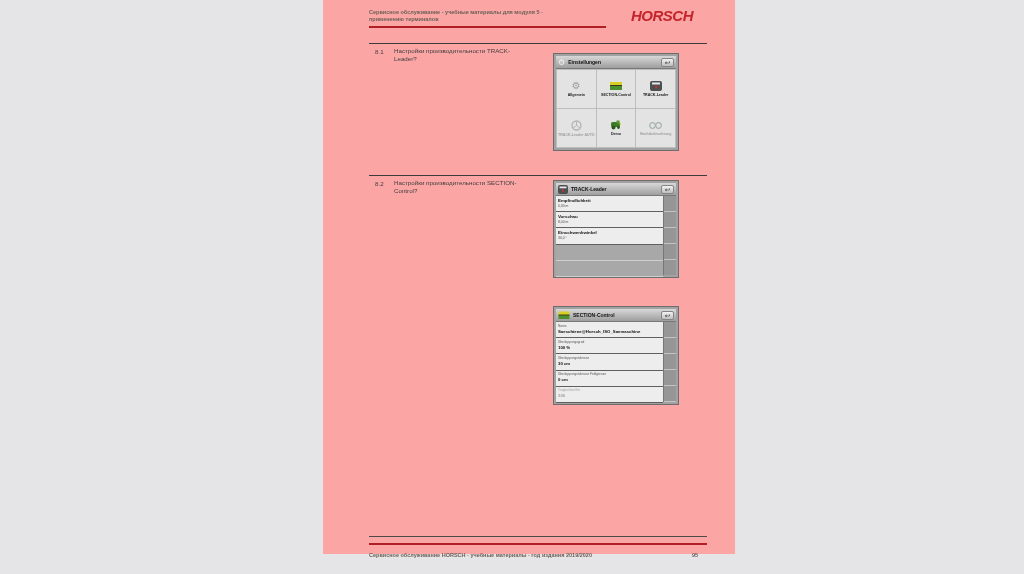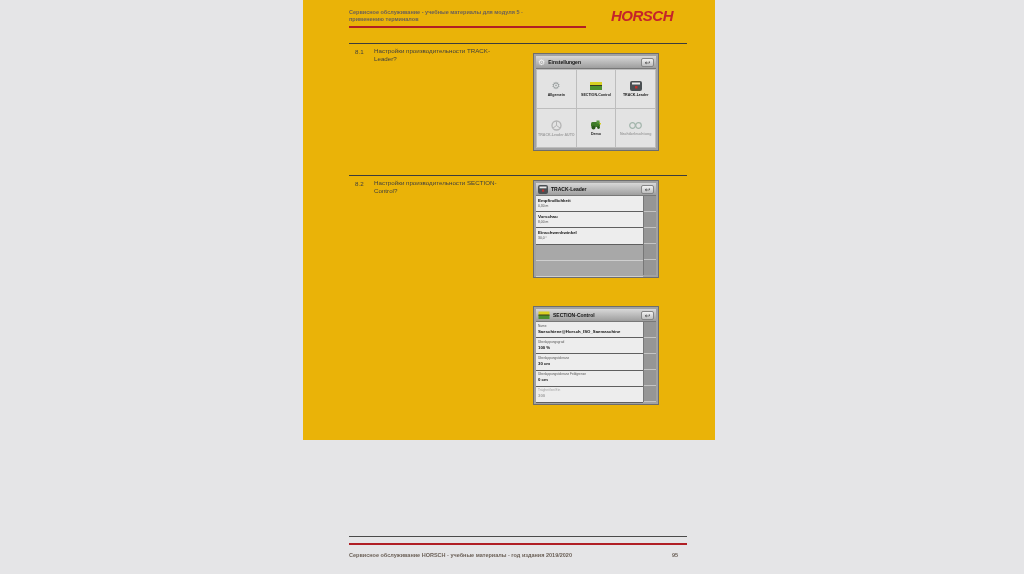"HORSCH" .page { background: #eab308 -> #fca5a5; height: 440px -> 554px; left: 303px -> 323px }
